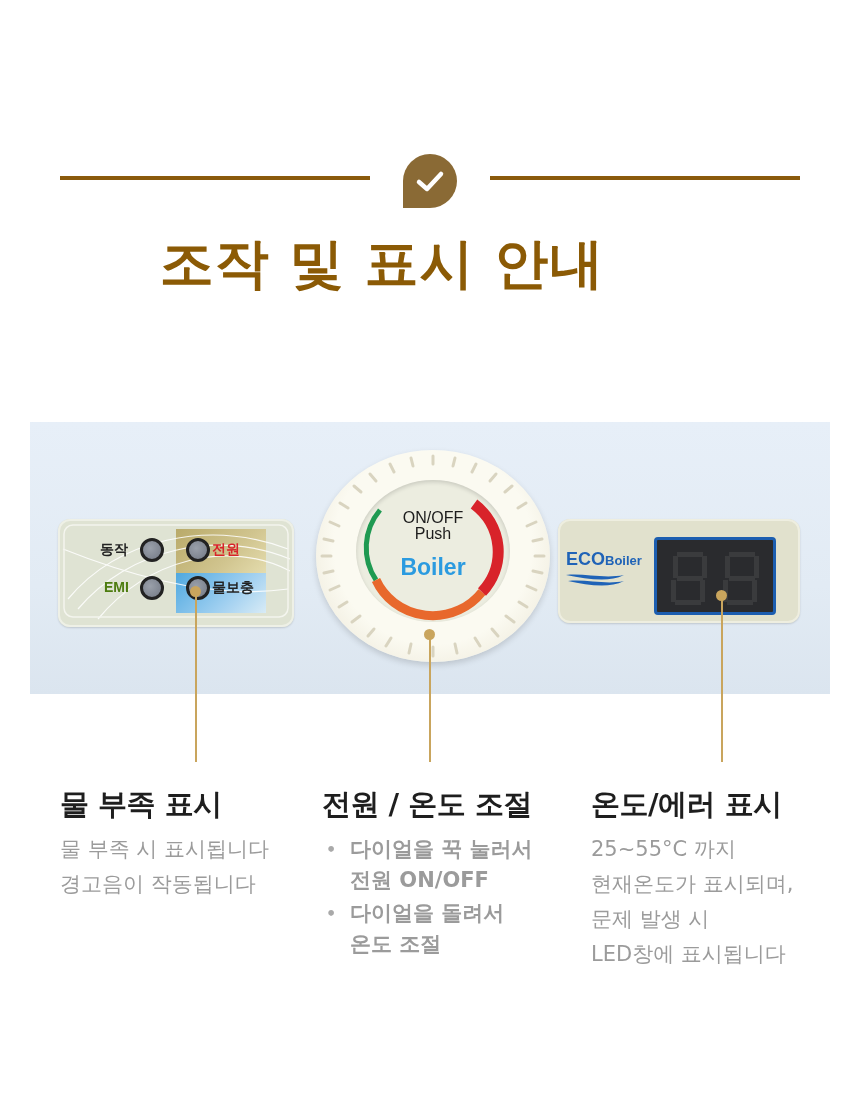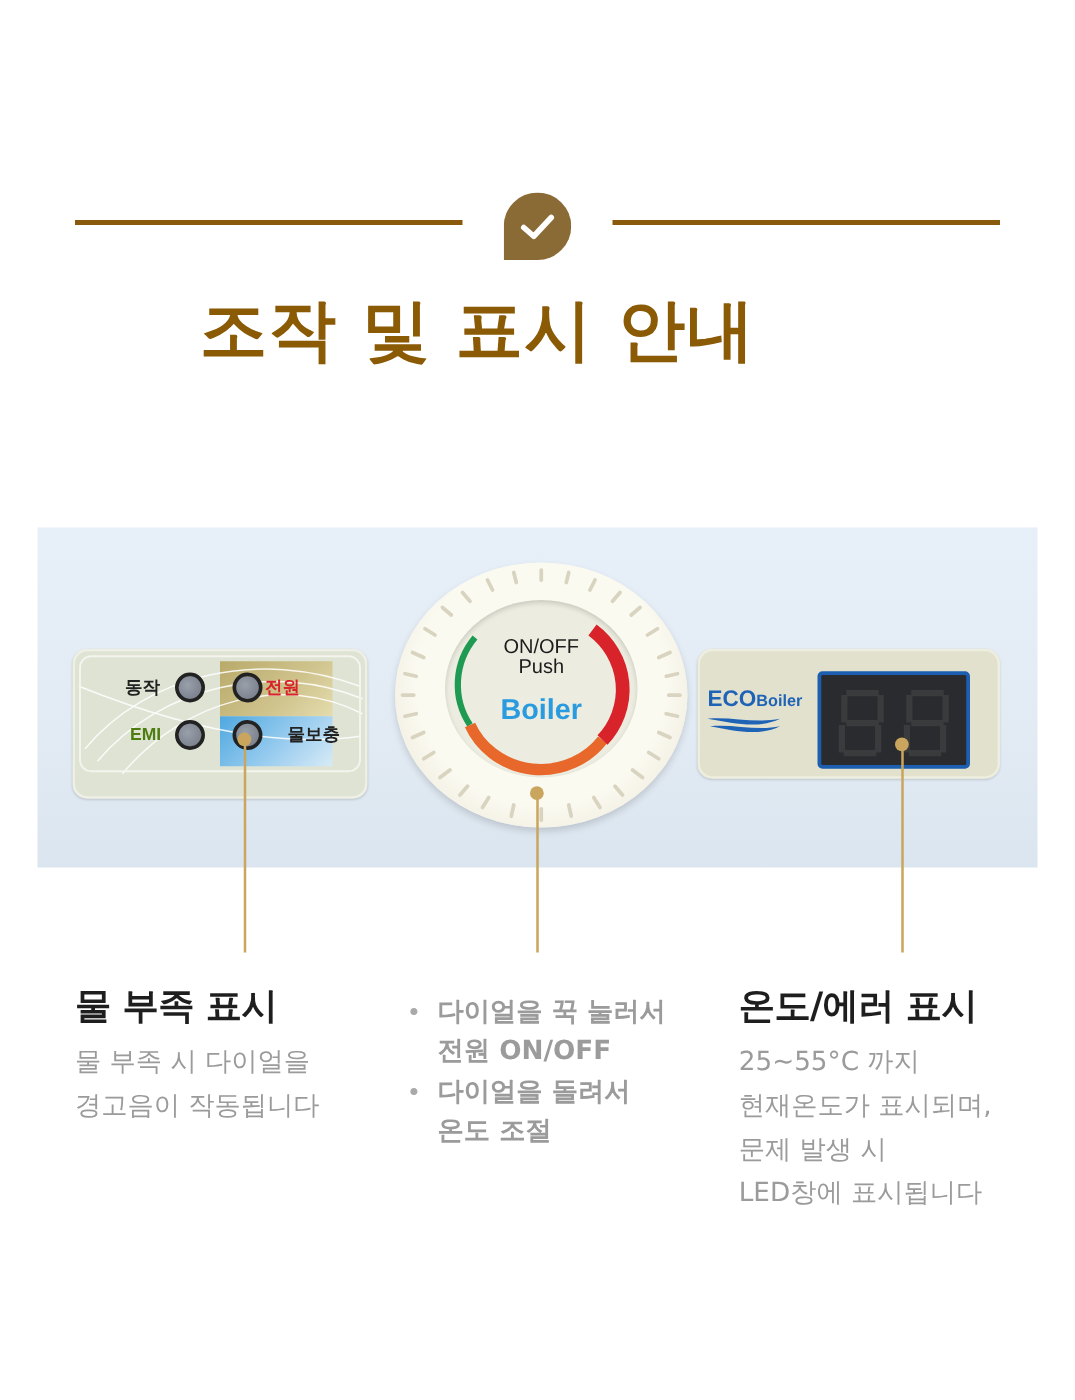"동작" .panel-left { height: 120px -> 108px }
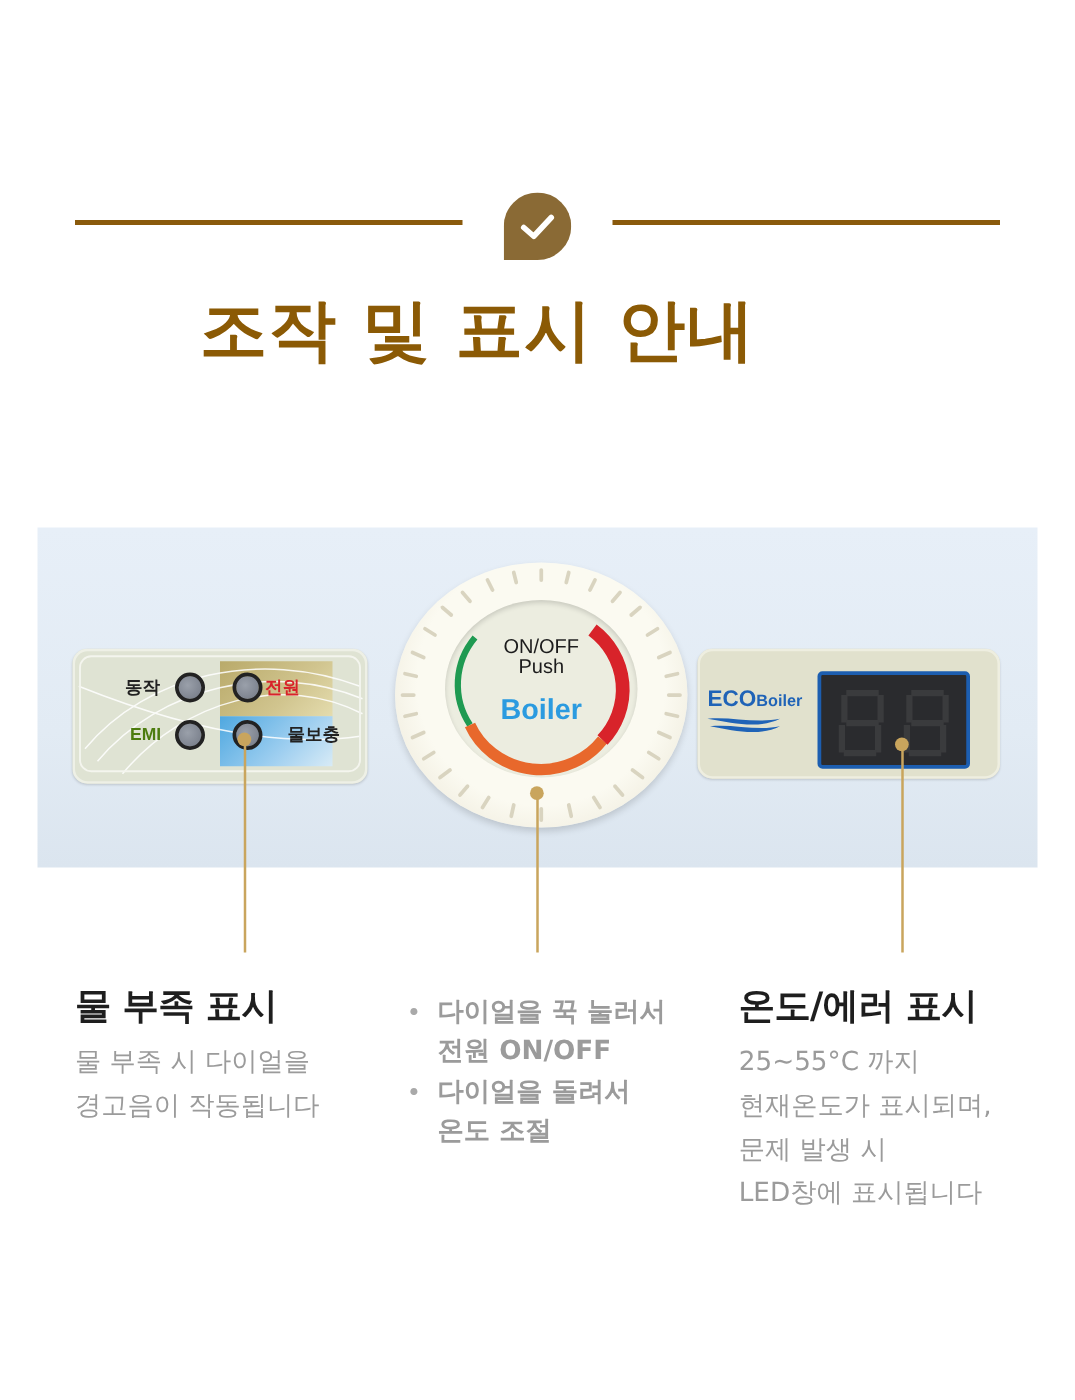"물보충" span.lbl { left: 172px -> 154px }
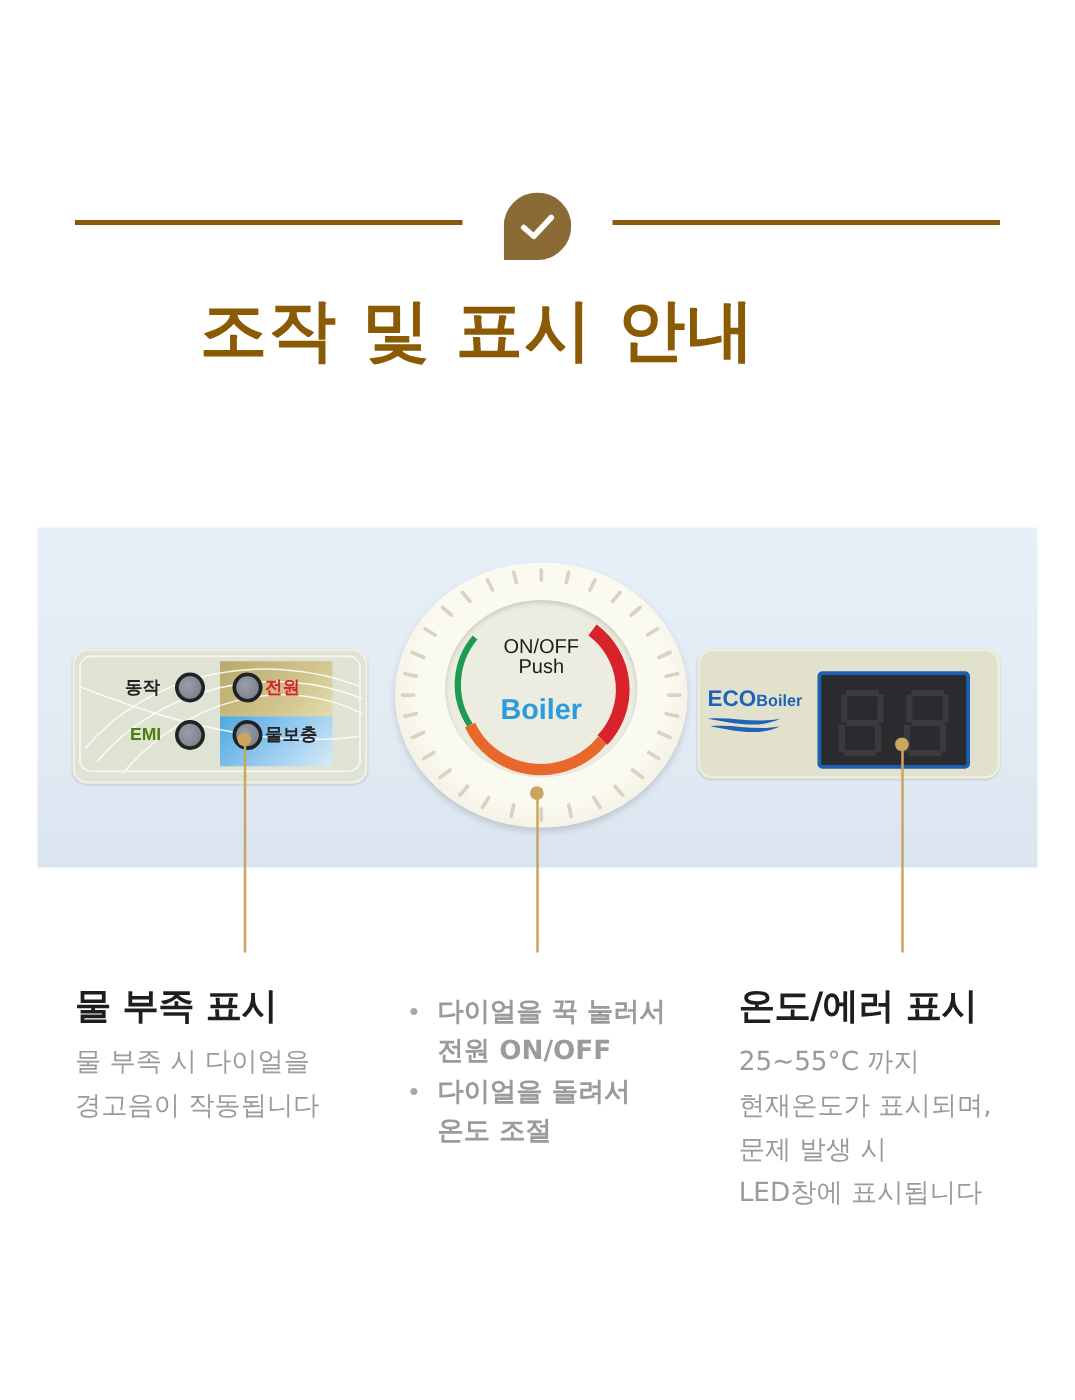"전원 / 온도 조절" h3 { html: none -> <h3>전원 / 온도 조절</h3> }
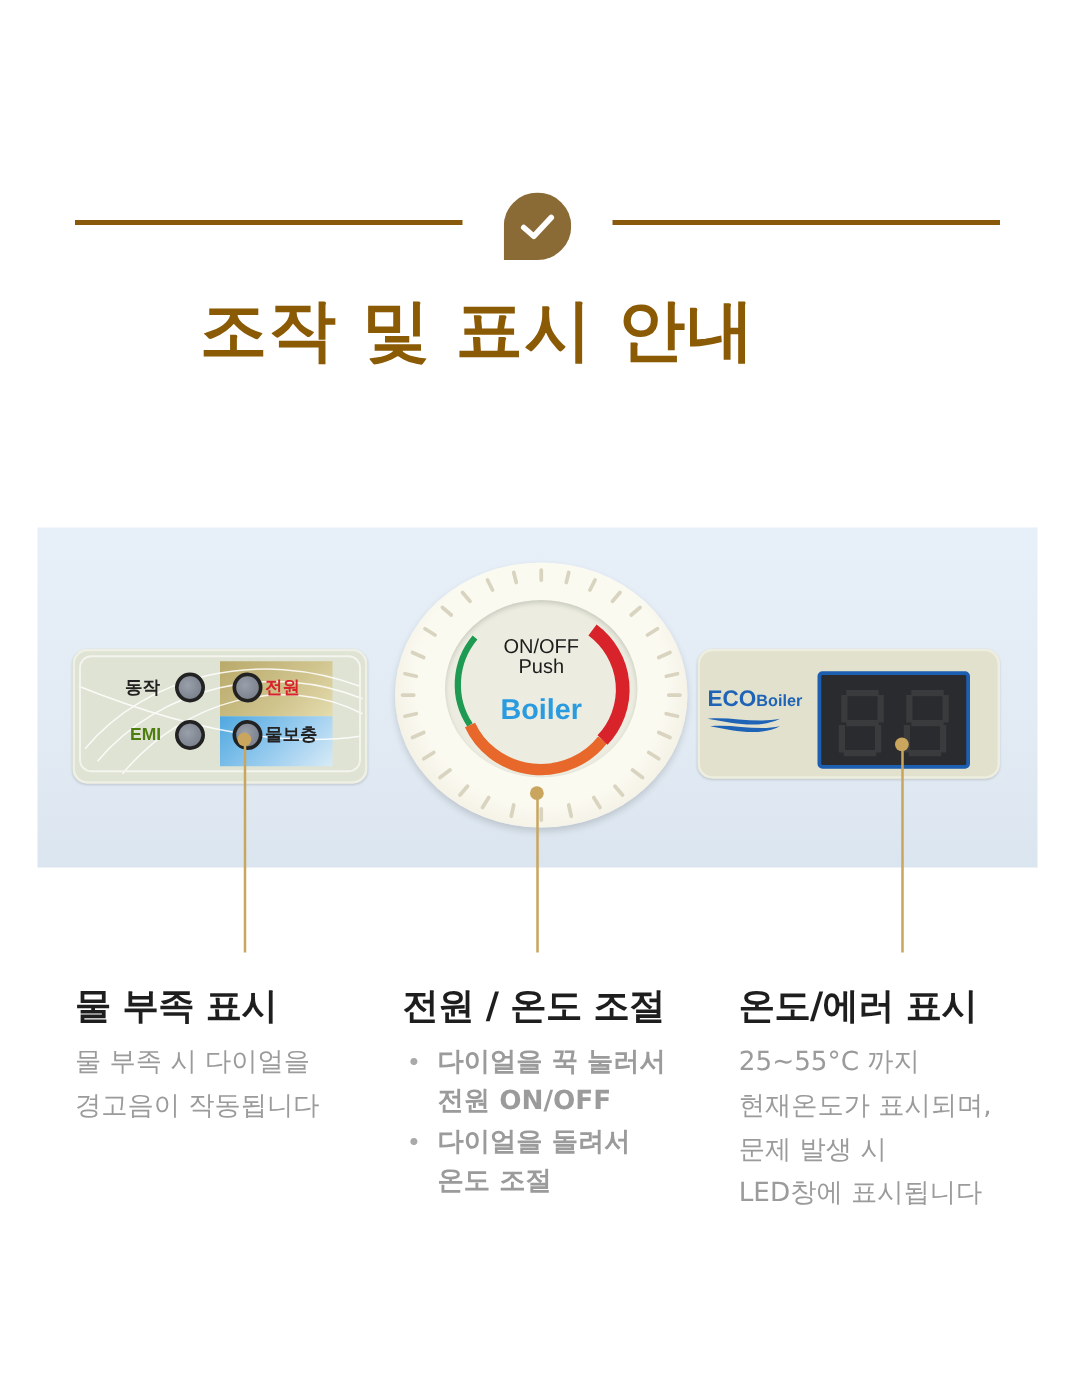"물 부족 시 다이얼을" p { text: 다이얼을 -> 표시됩니다 }
